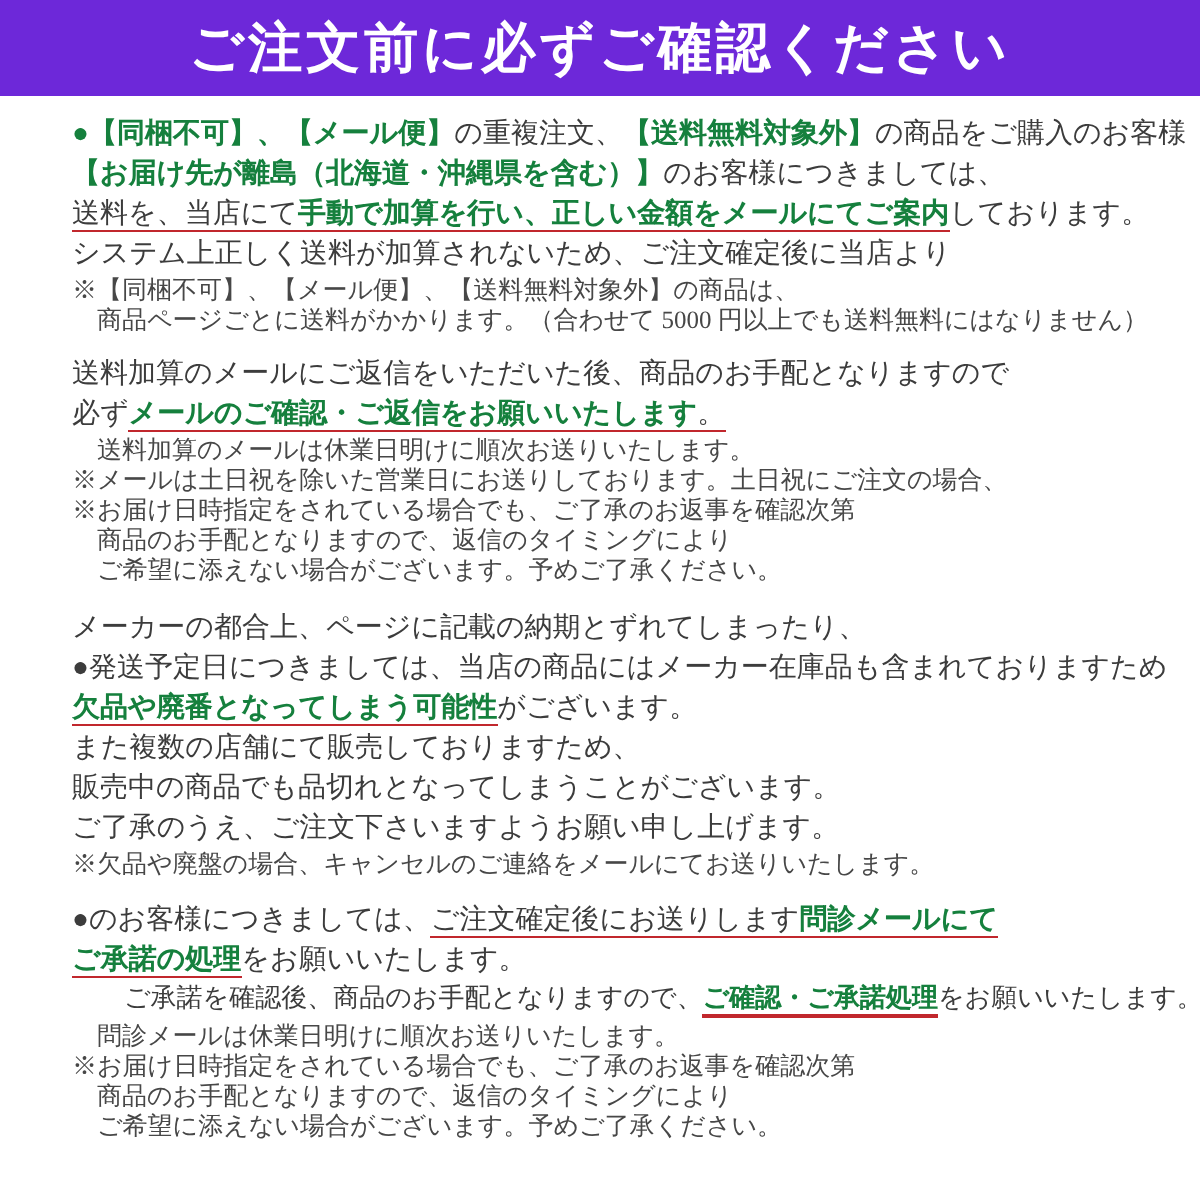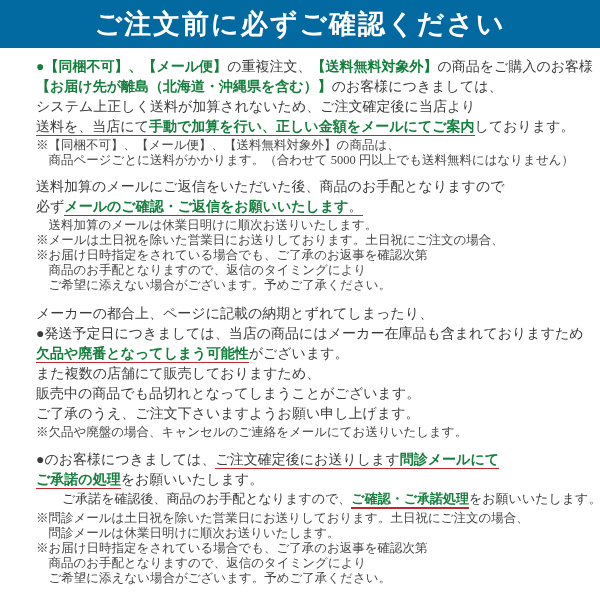"ご注文前に必ずご確認ください" .header { background: #0369a1 -> #6d28d9 }
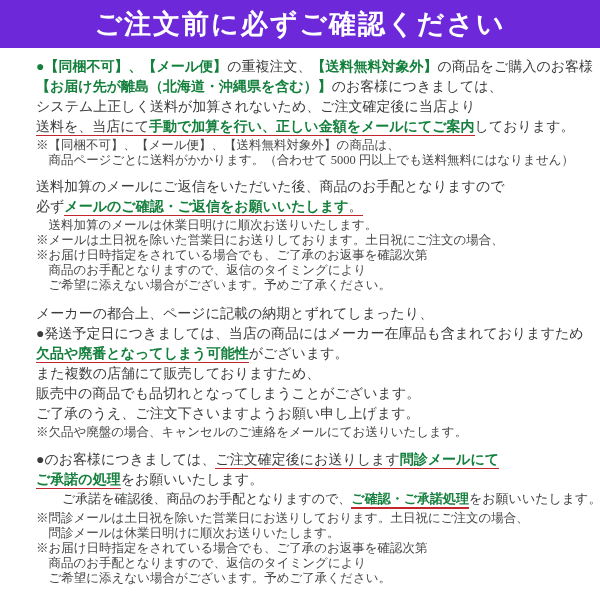"システム上正しく送料が加算されないため、ご注文確定後に当店より" div.ln { order: before "送料を、当店にて手動で加算を行い、正しい金額をメールにてご案内しております。" -> after "送料を、当店にて手動で加算を行い、正しい金額をメールにてご案内しております。" }
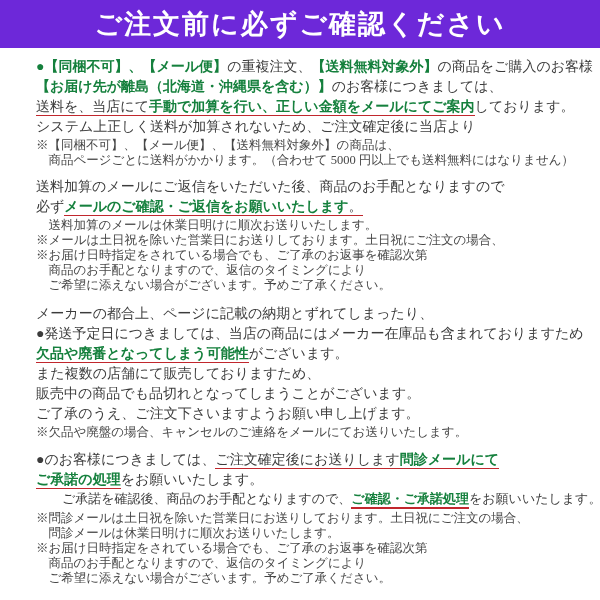"※問診メールは土日祝を除いた営業日にお送りしております。土日祝にご注文の場合、" div.ln { html: <div>※問診メールは土日祝を除いた営業日にお送りしております。土日祝にご注文の場合、</div> -> none }
